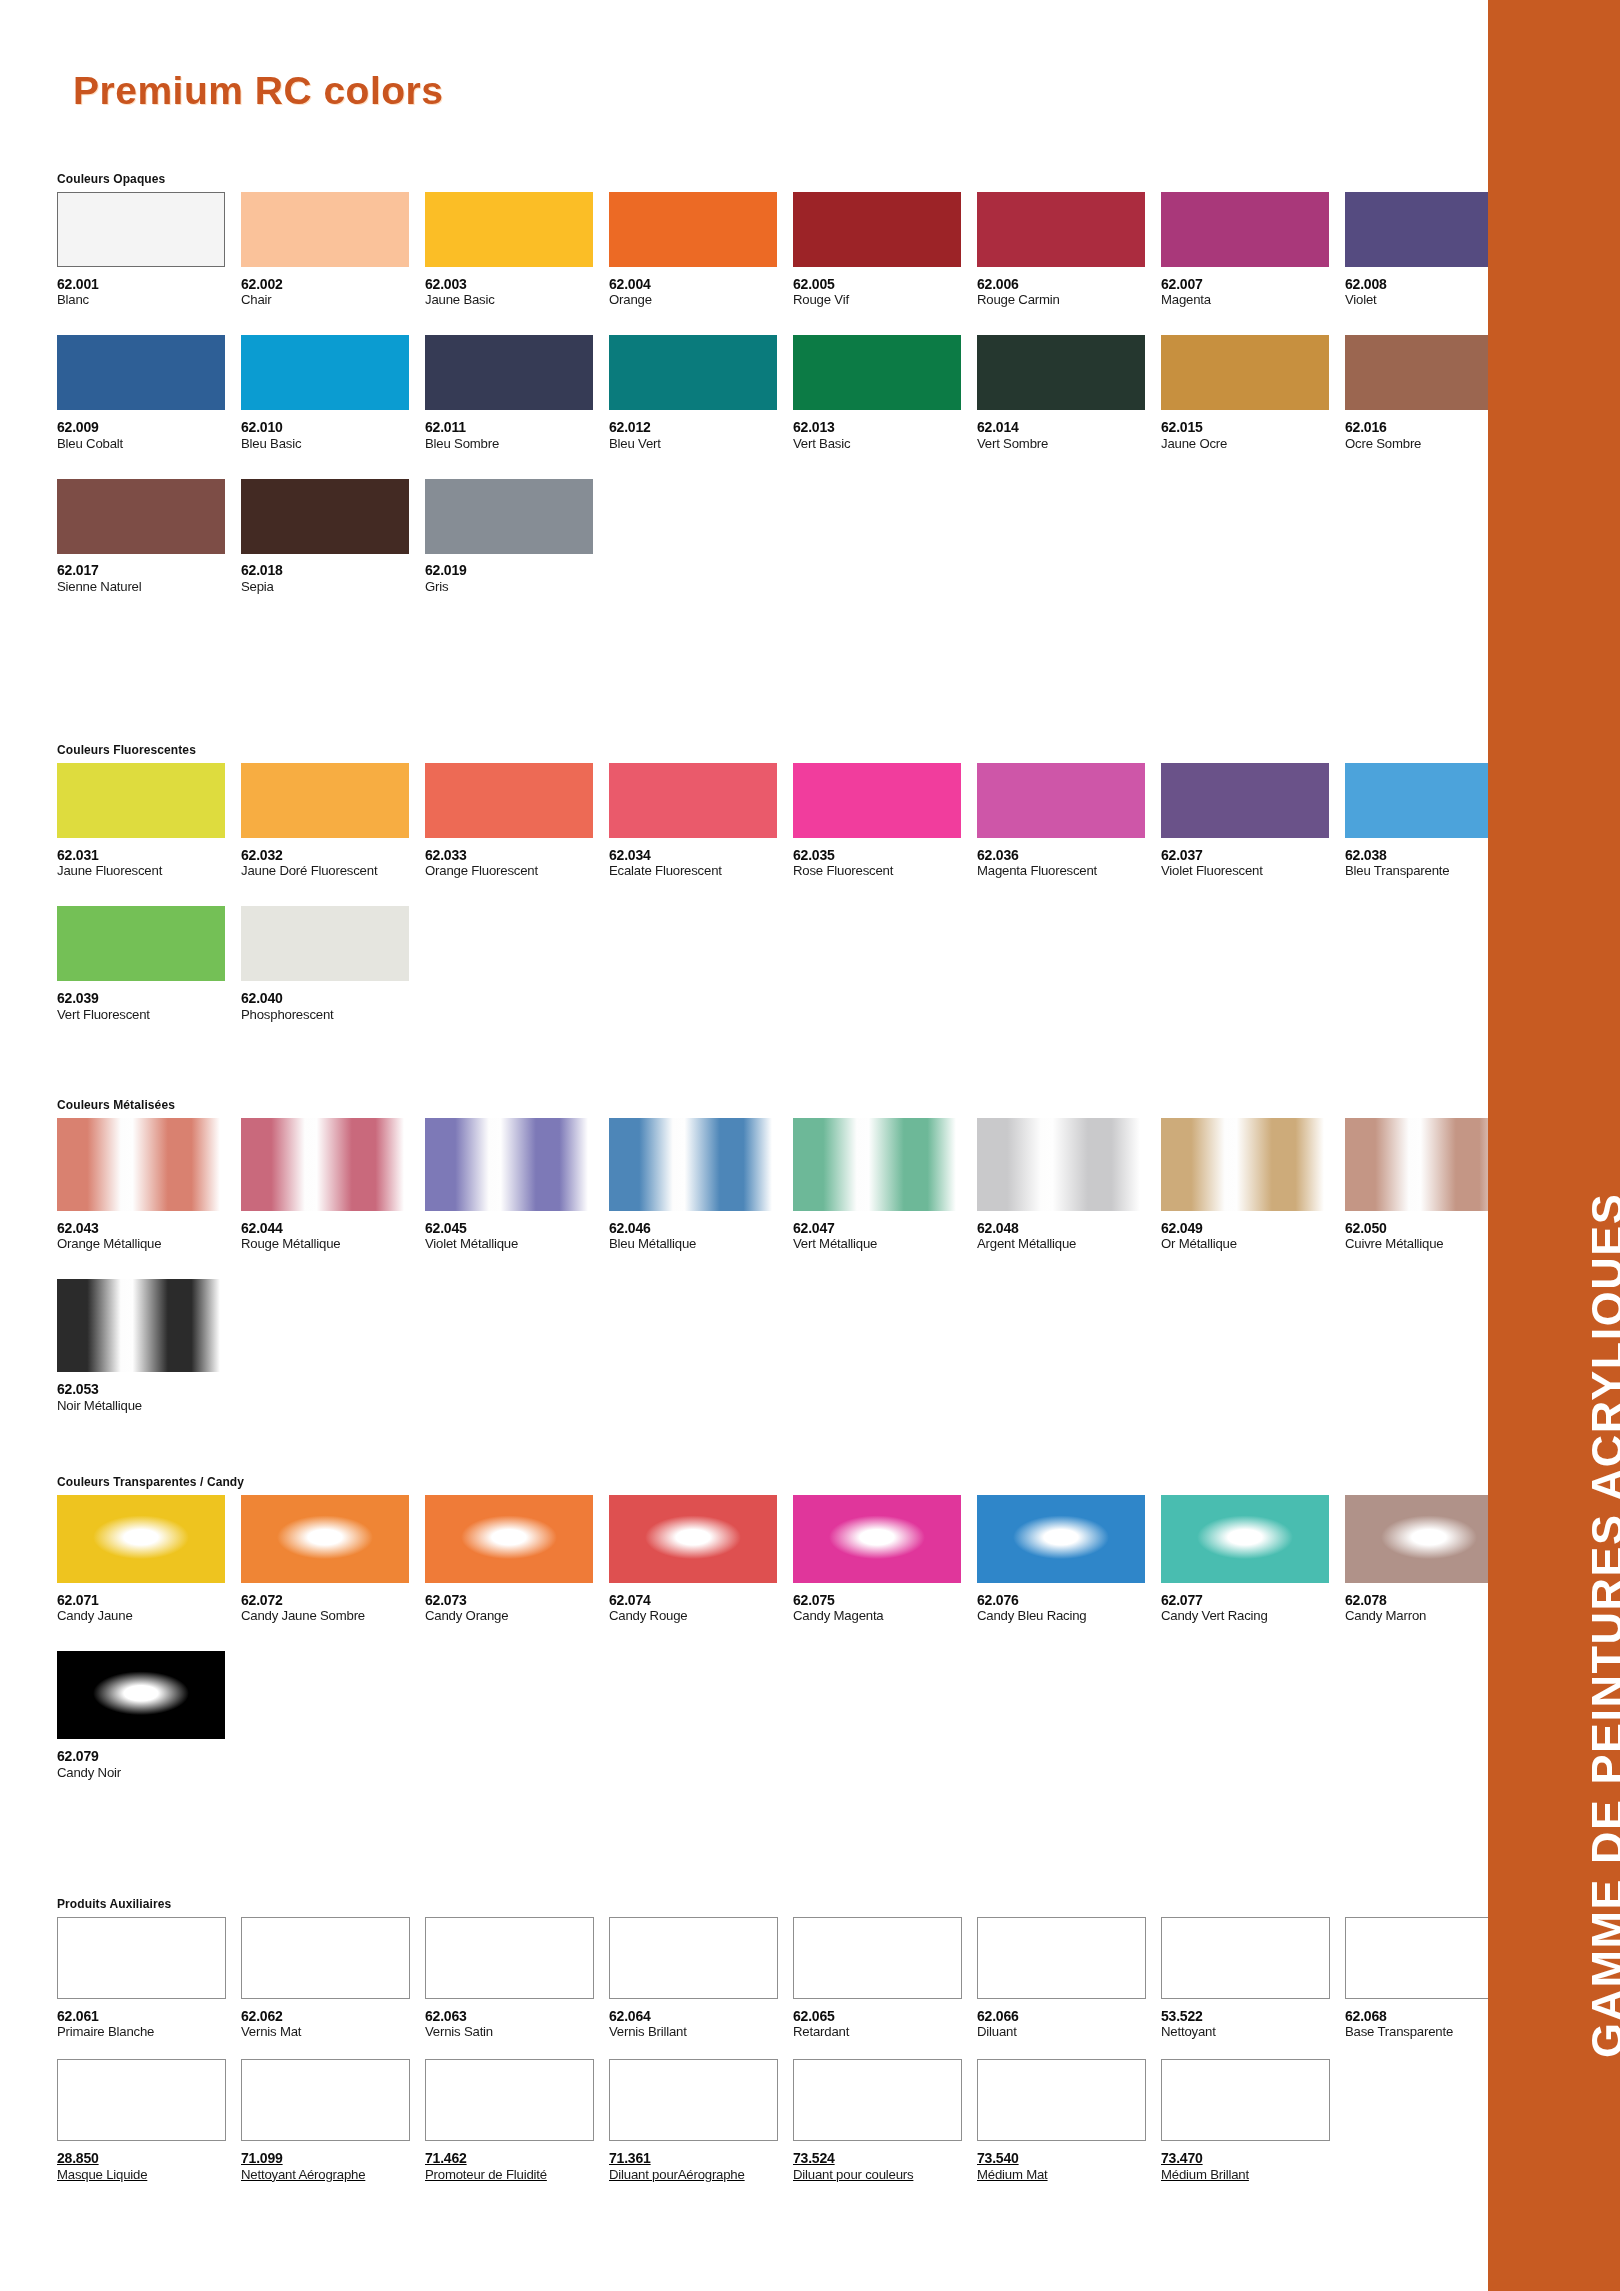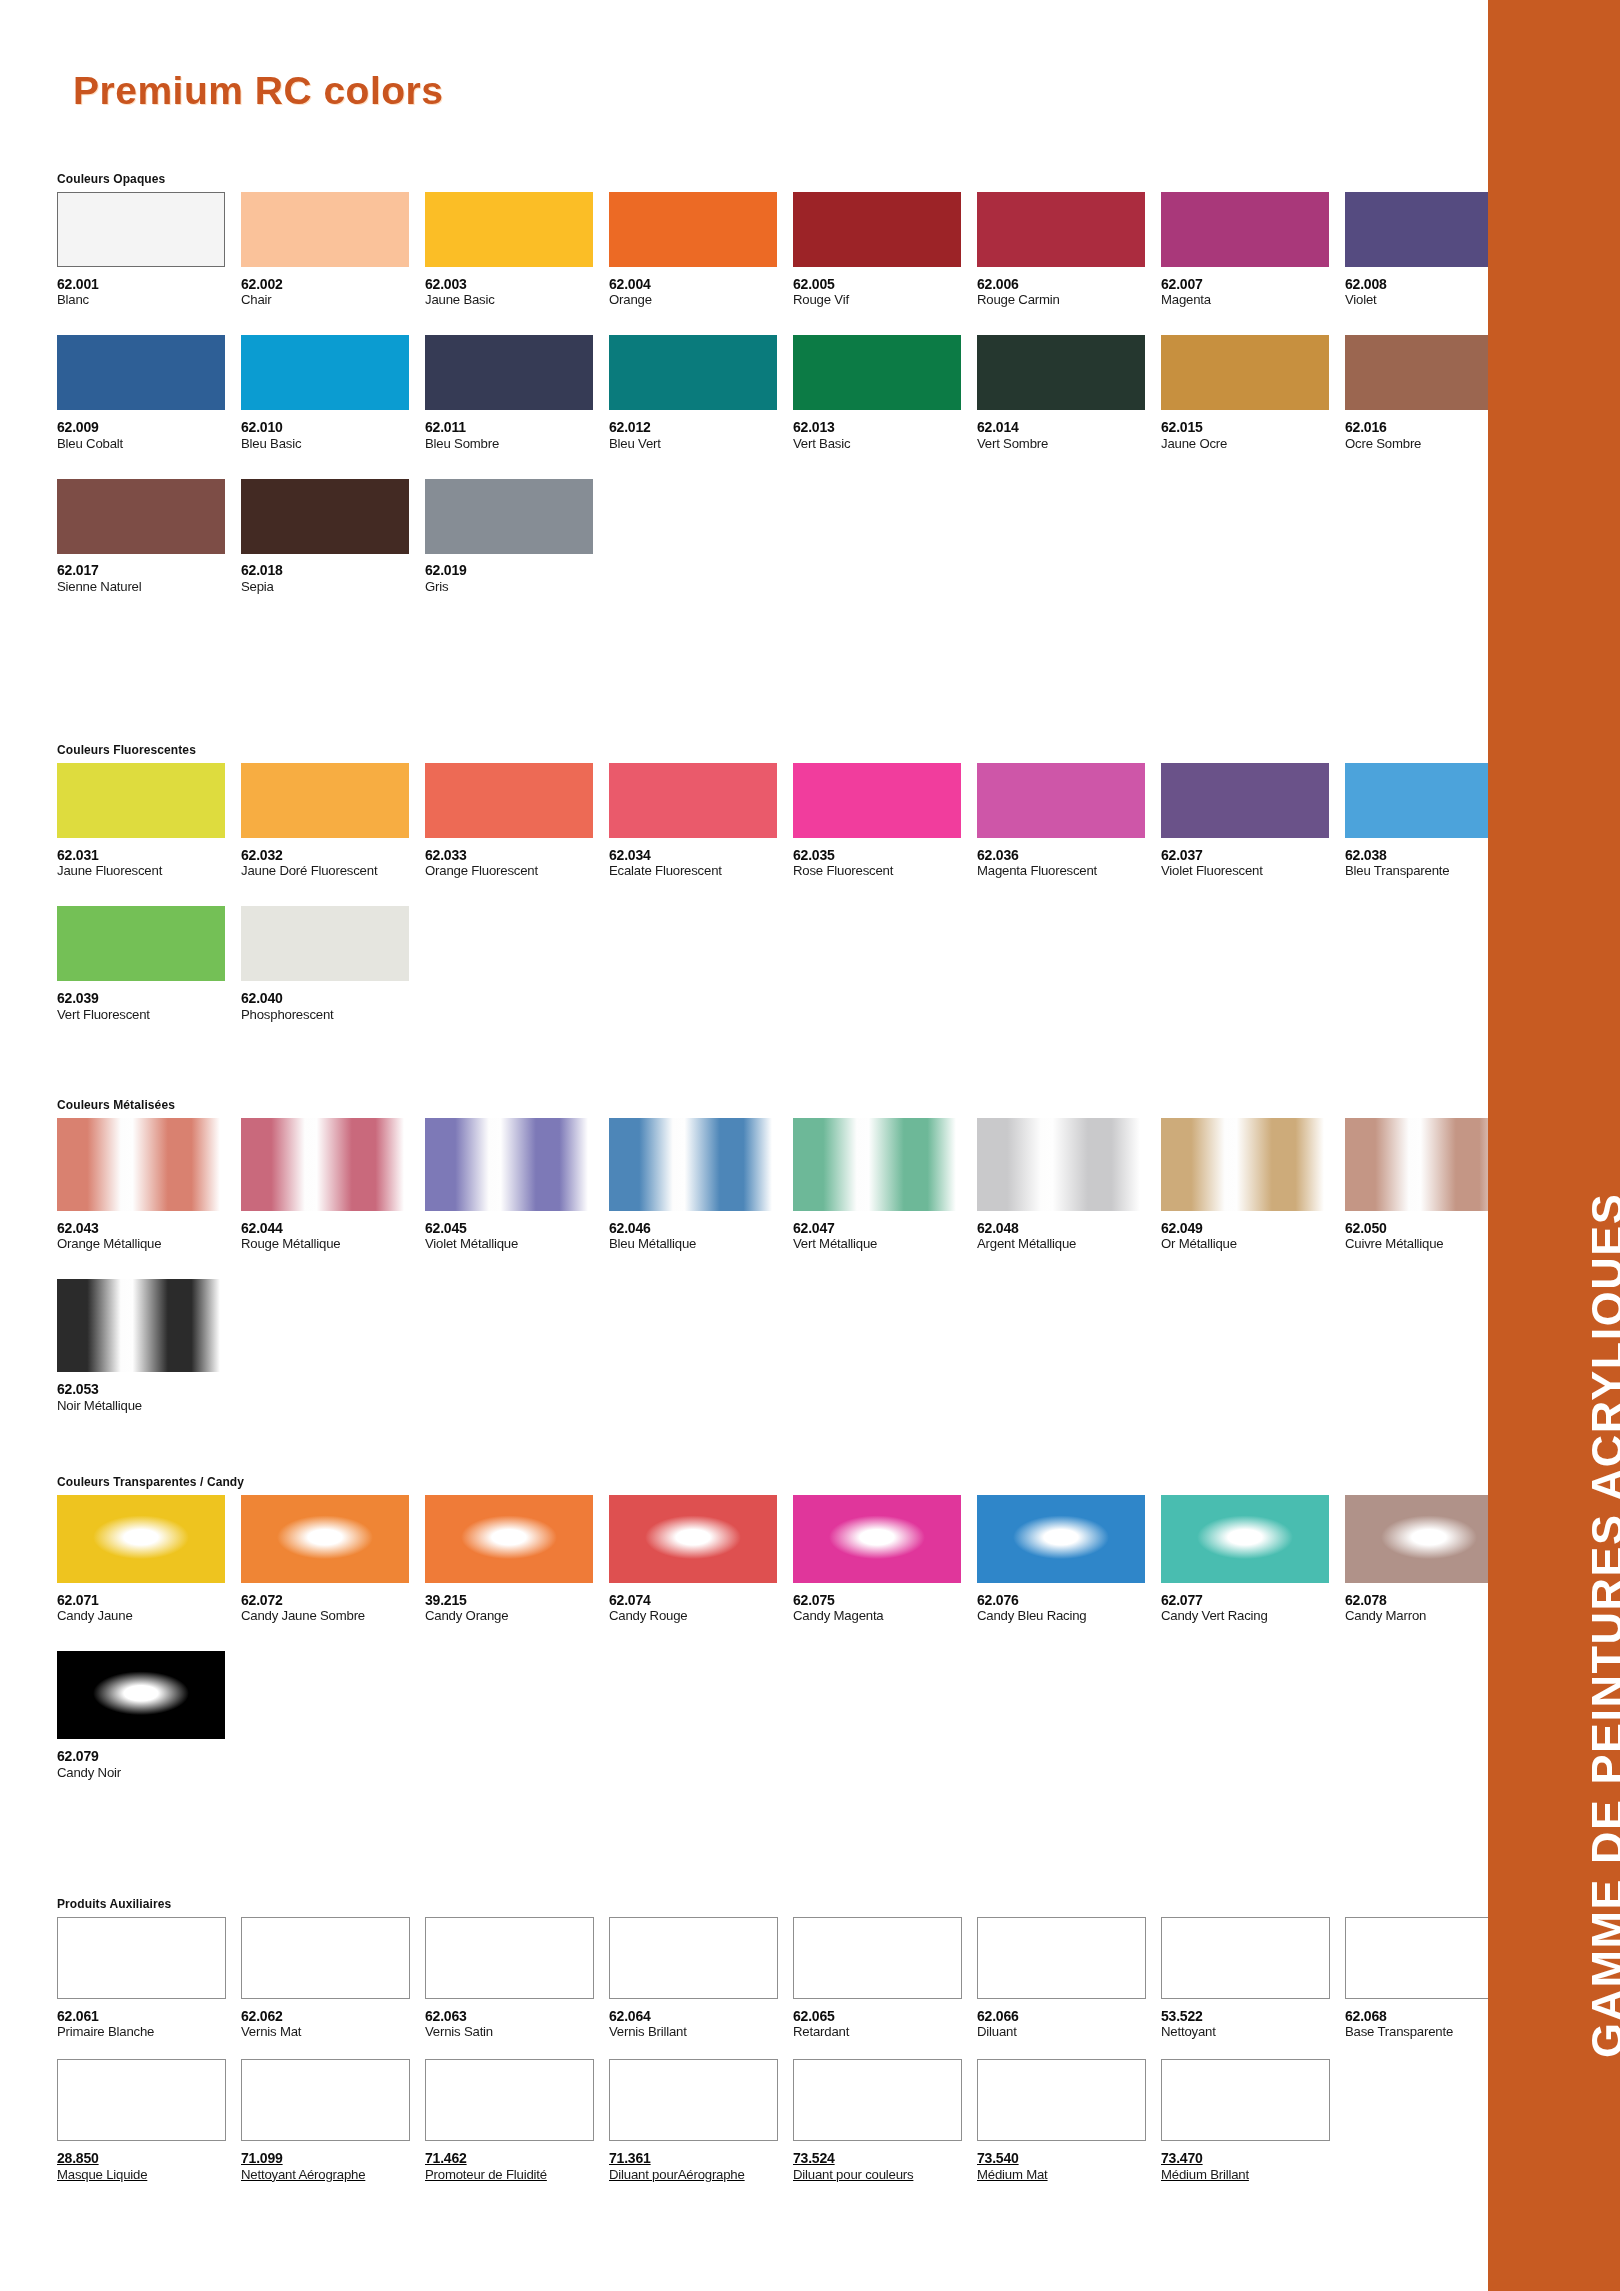"39.215" div.code { text: 39.215 -> 62.073 }
